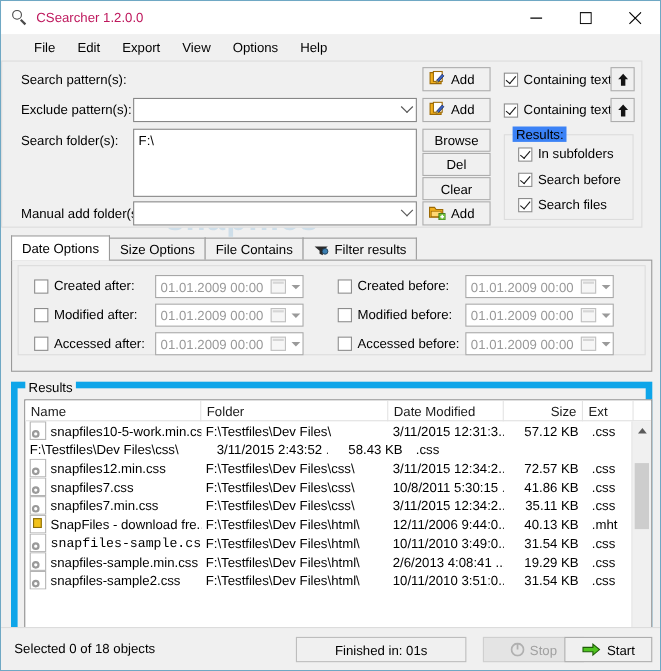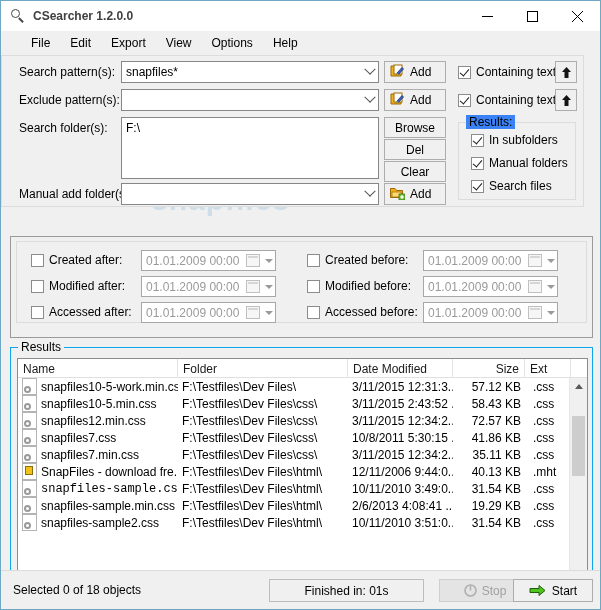"CSearcher 1.2.0.0" .title-text { color: #404040 -> #be185d; font-weight: bold -> none }
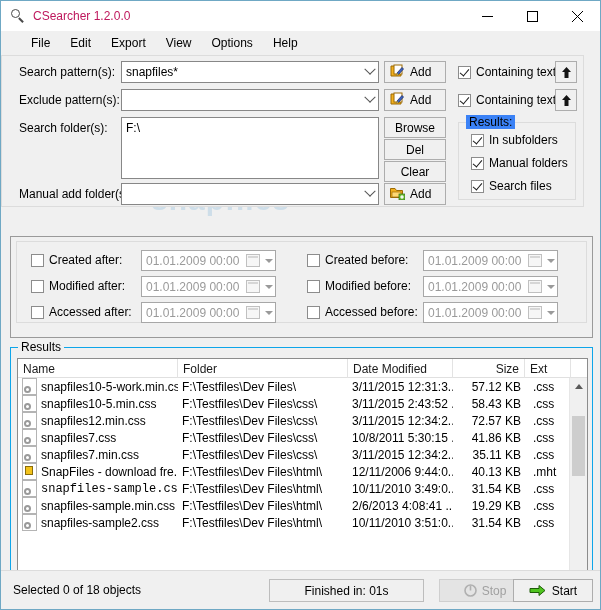"snapfiles*" div.combo { html: <div> <div>snapfiles*</div> <div> <div></div> </div> </div> -> none }
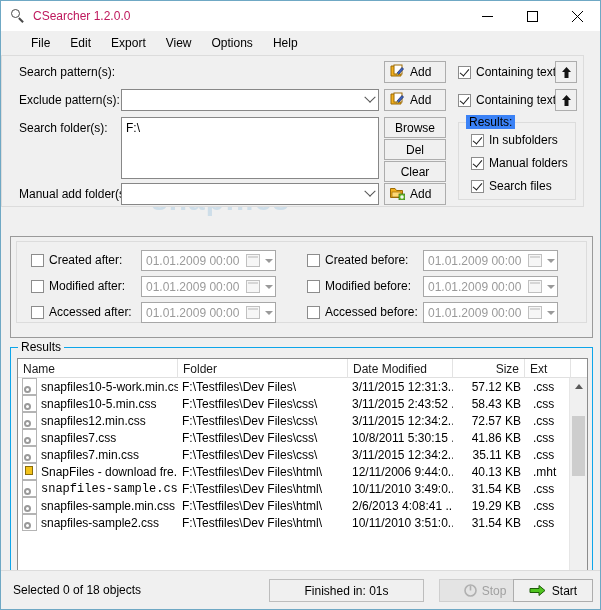"Manual folders" span { text: Manual folders -> Search before }
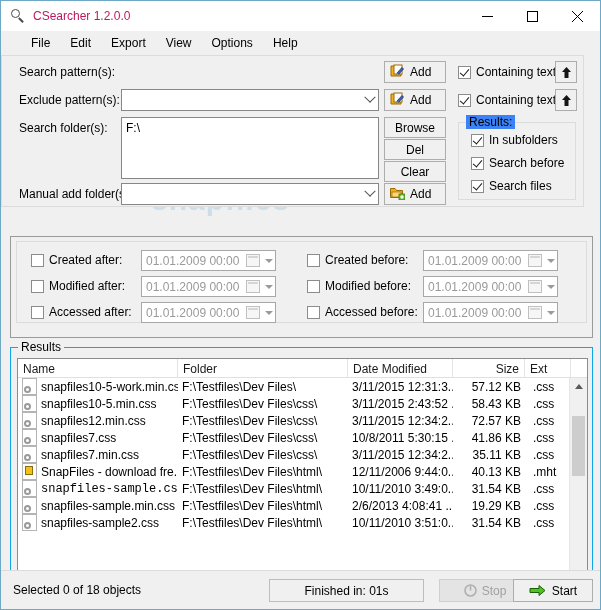"Date Options" div.tabstrip { html: none -> <div> <div> <span>Date Options</span> </div> <div> <span>Size Options</span> </div> <div> <span>File Contains</span> </div> <div> <span> <svg> <path></path> <circle></circle> </svg> </span> <span>Filter results</span> </div> </div> }
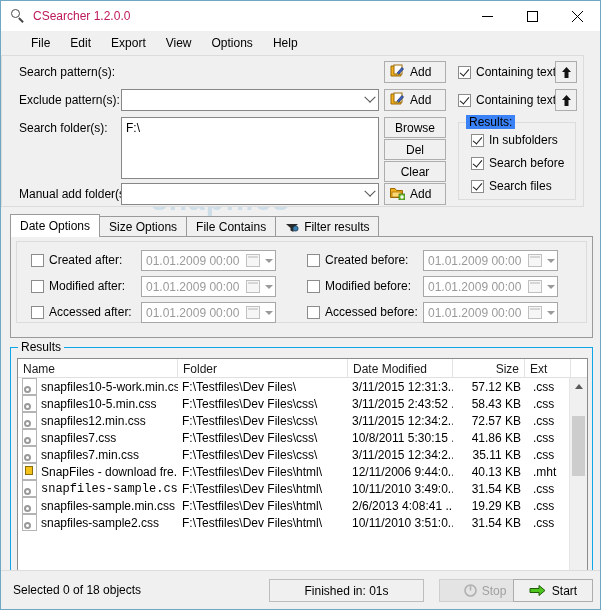"Results" .results-gb { border: 1px solid #0ea5e9 -> 6px solid #0ea5e9 }
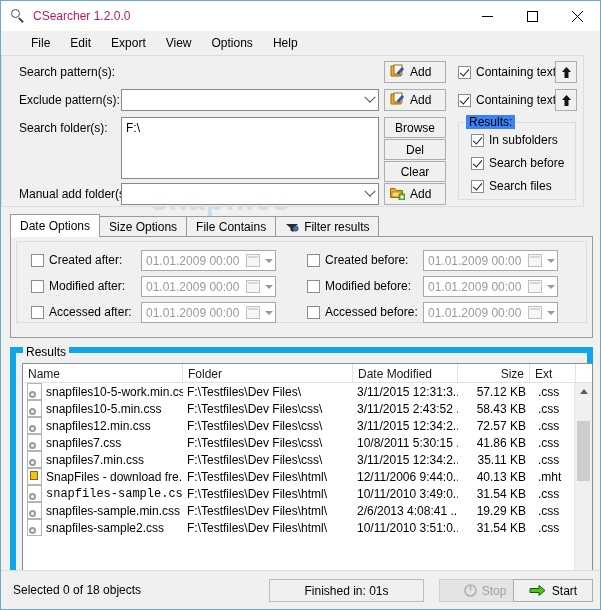"snapfiles10-5.min.css" div.cell { html: <div> <span></span> <span>snapfiles10-5.min.css</span> </div> -> none }
